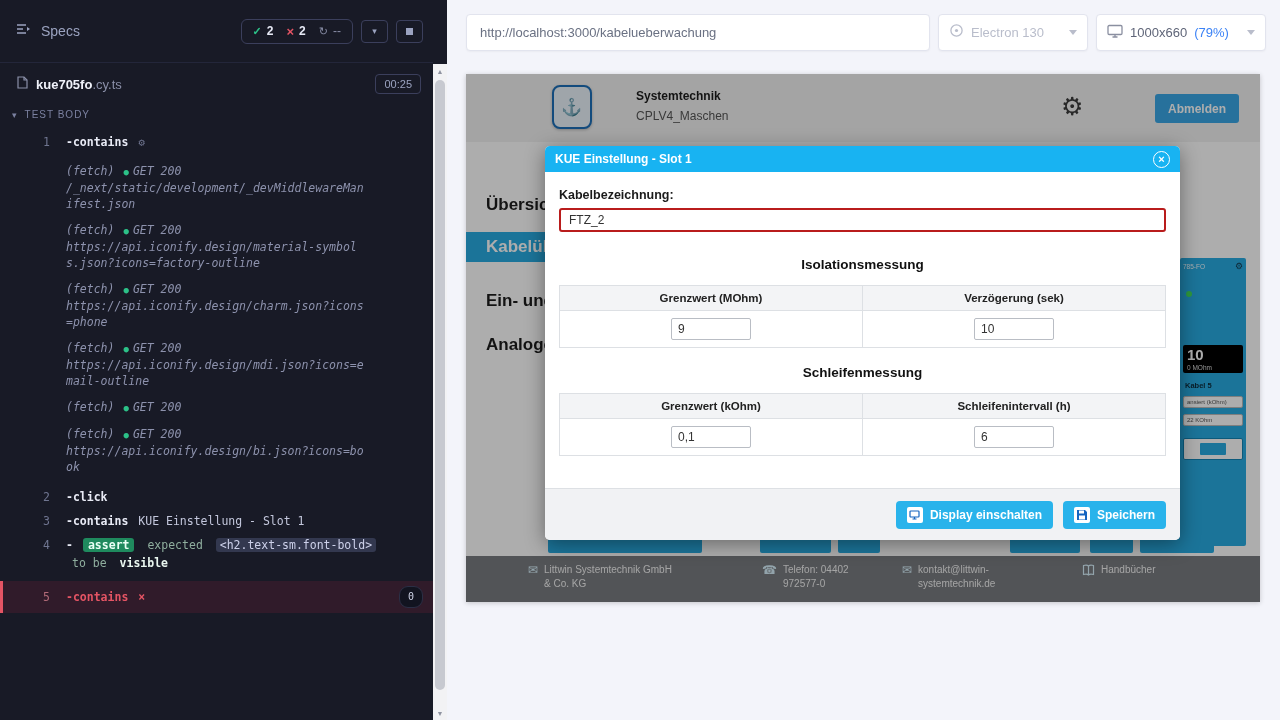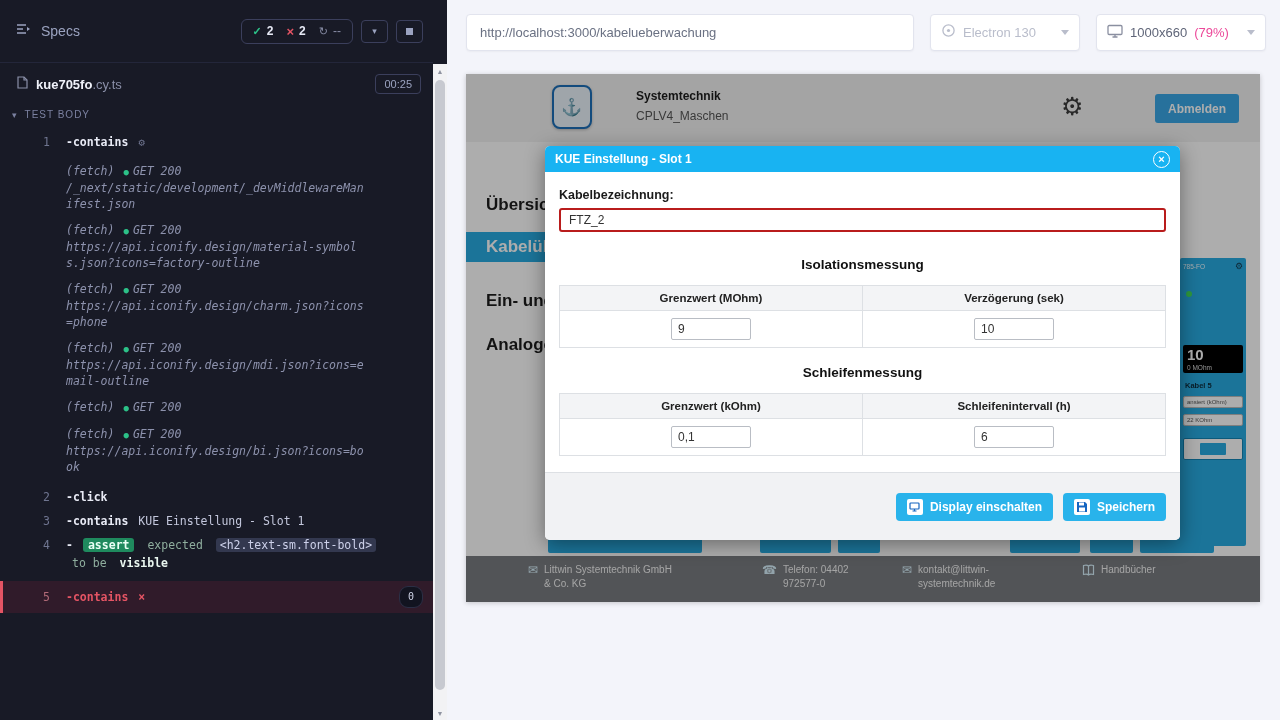"http://localhost:3000/kabelueberwachung" .browserbar { gap: 16px -> 8px }
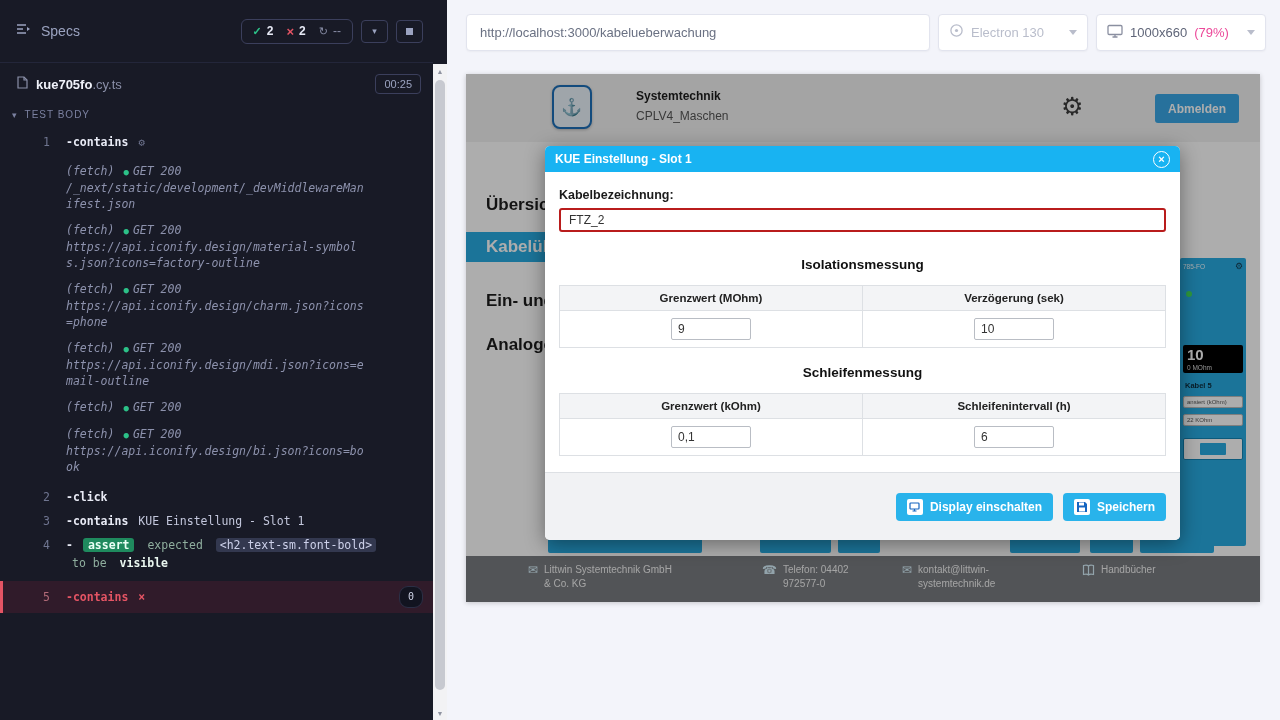"(79%)" .vp-zoom { color: #ec4899 -> #3b82f6 }
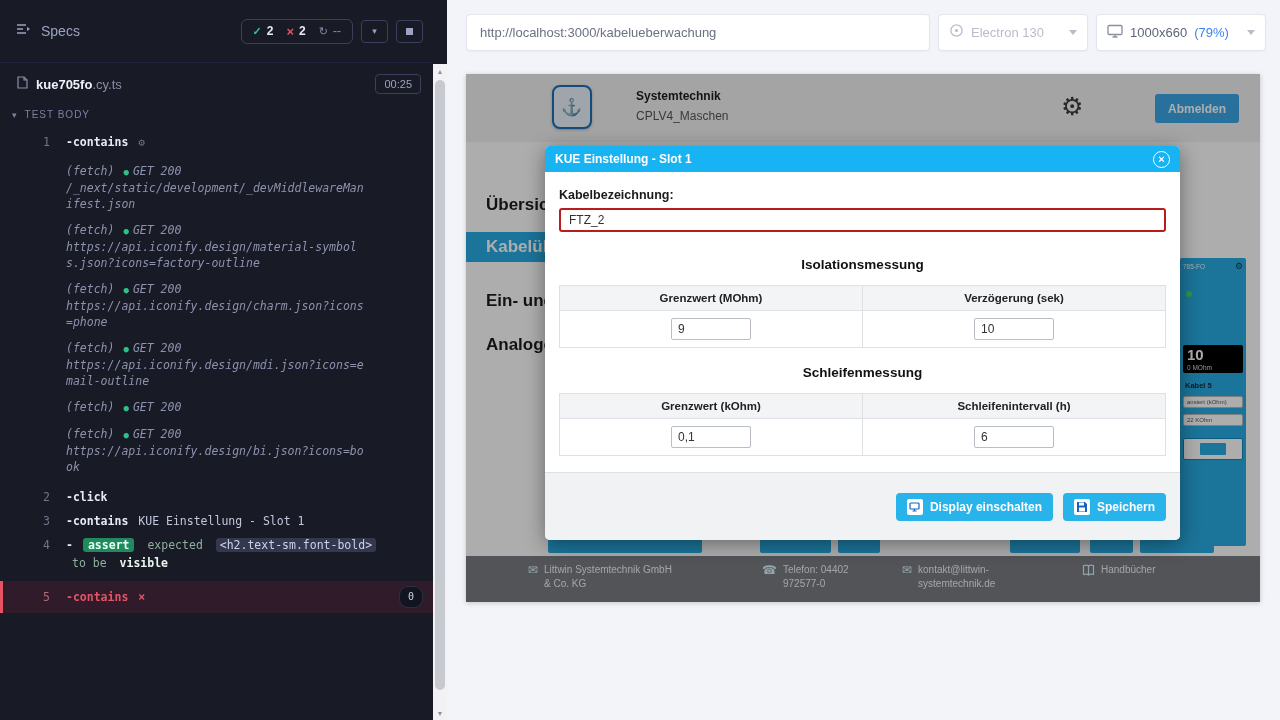"Display einschalten" .modal-footer { height: 68px -> 52px }
